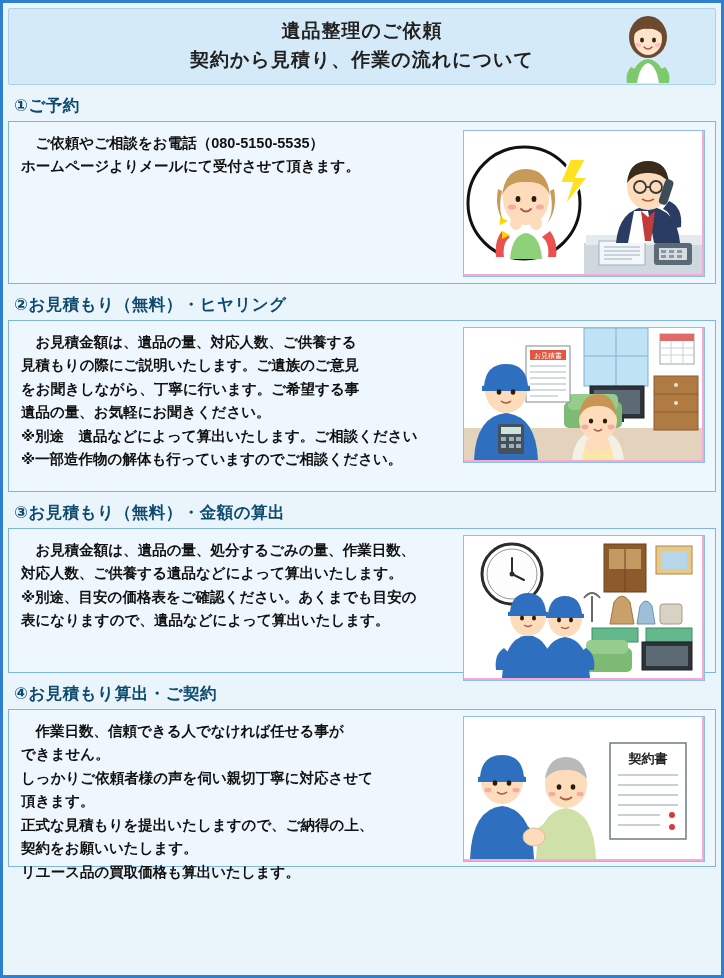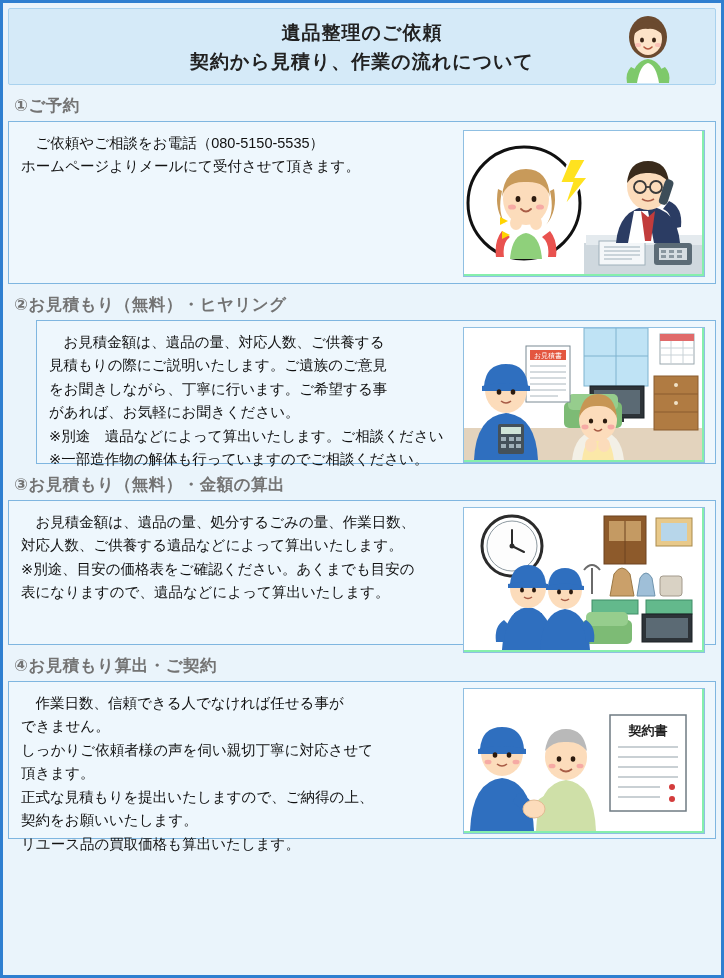"遺品整理のご依頼" .header-title span { font-family: none -> Liberation Mono, monospace }
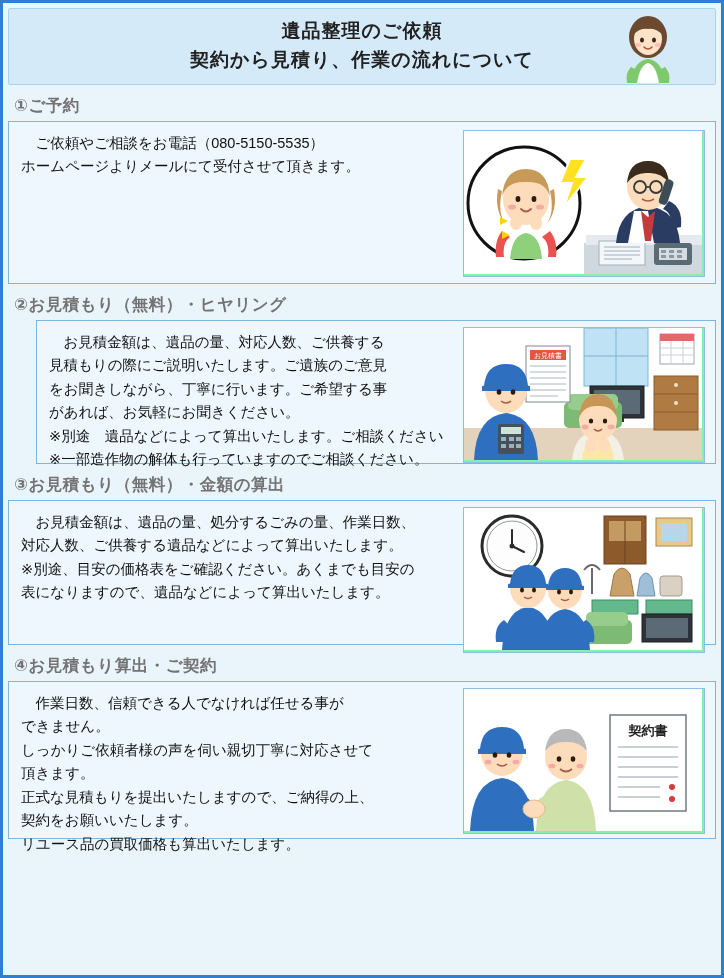"①ご予約" .sec-title { color: #737373 -> #0c4a6e }
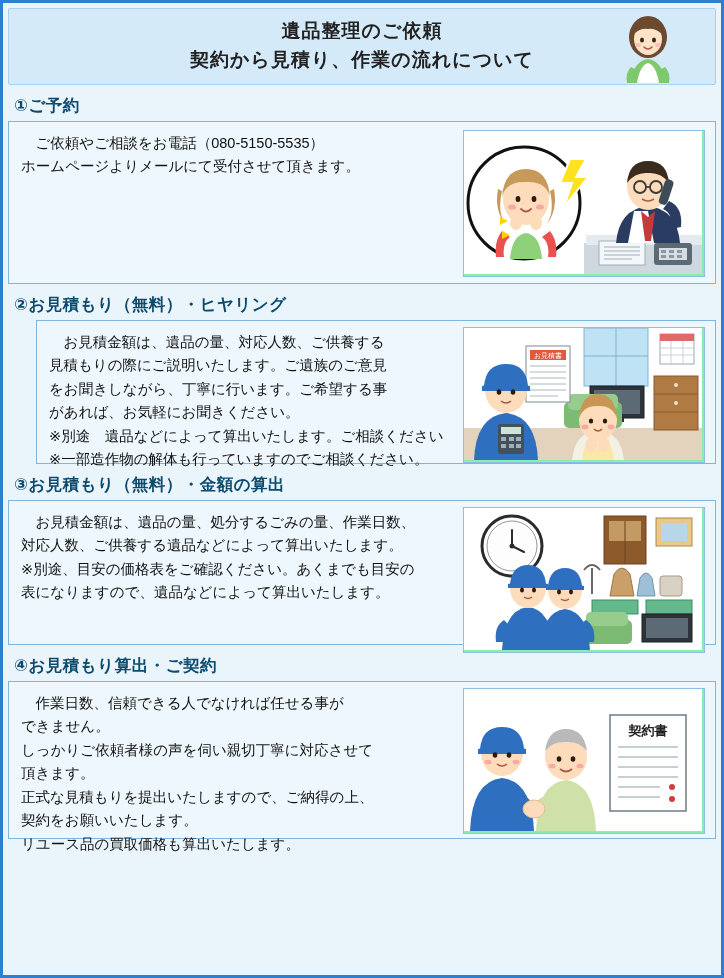"ご依頼やご相談をお電話（080-5150-5535）" .sec-text { font-weight: normal -> bold }
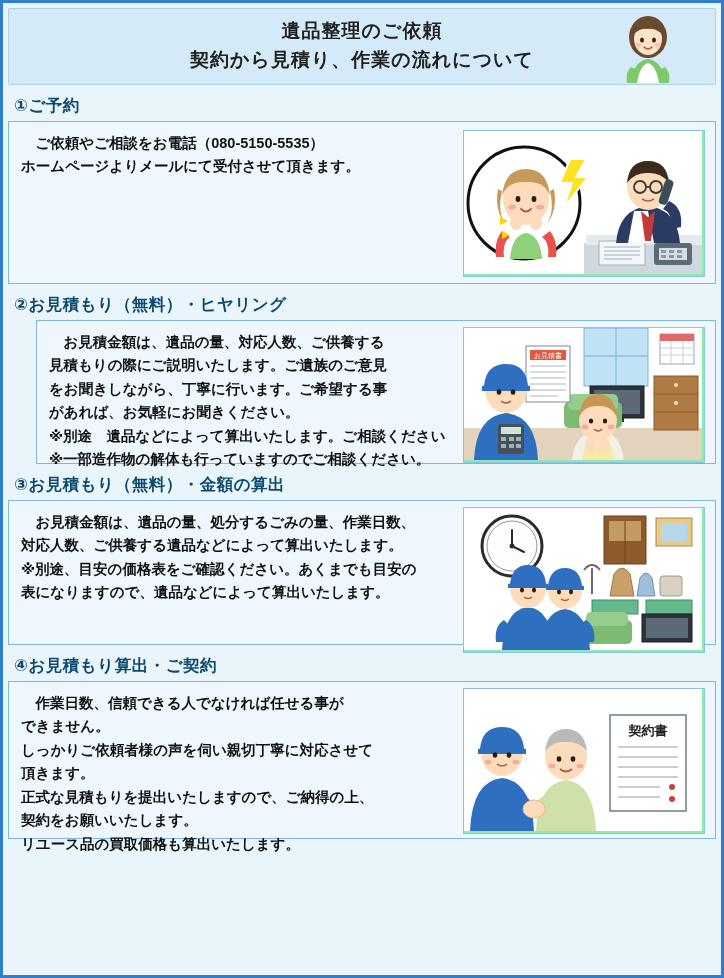"お見積金額は、遺品の量、対応人数、ご供養する" .sec-body.h2 { height: 144px -> 172px; margin-left: 28px -> none }
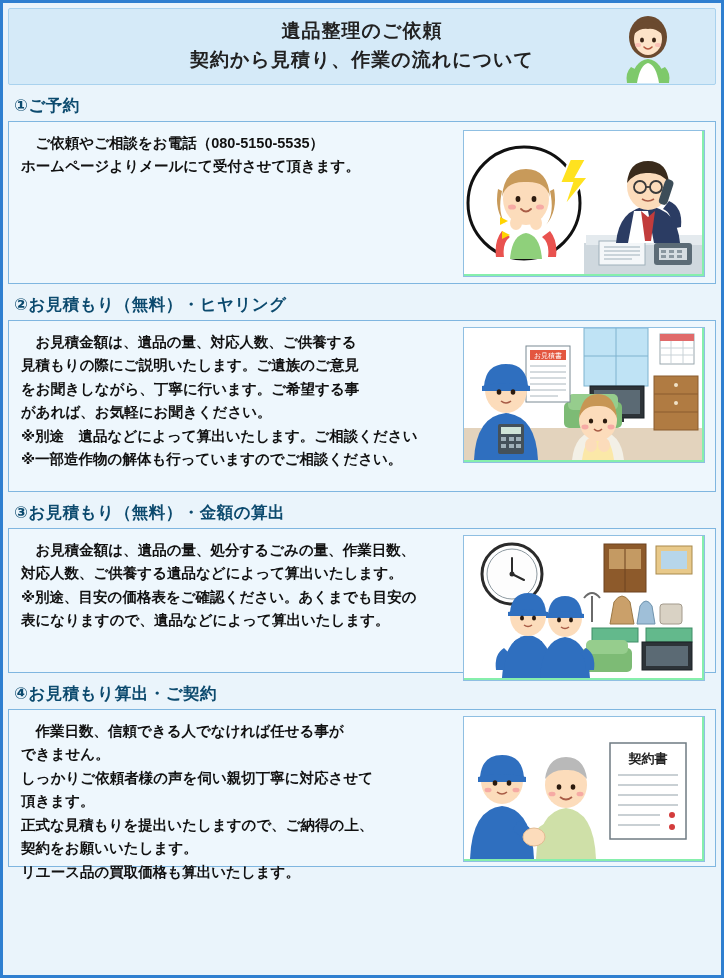"があれば、お気軽にお聞きください。" div { text: があれば -> 遺品の量 }
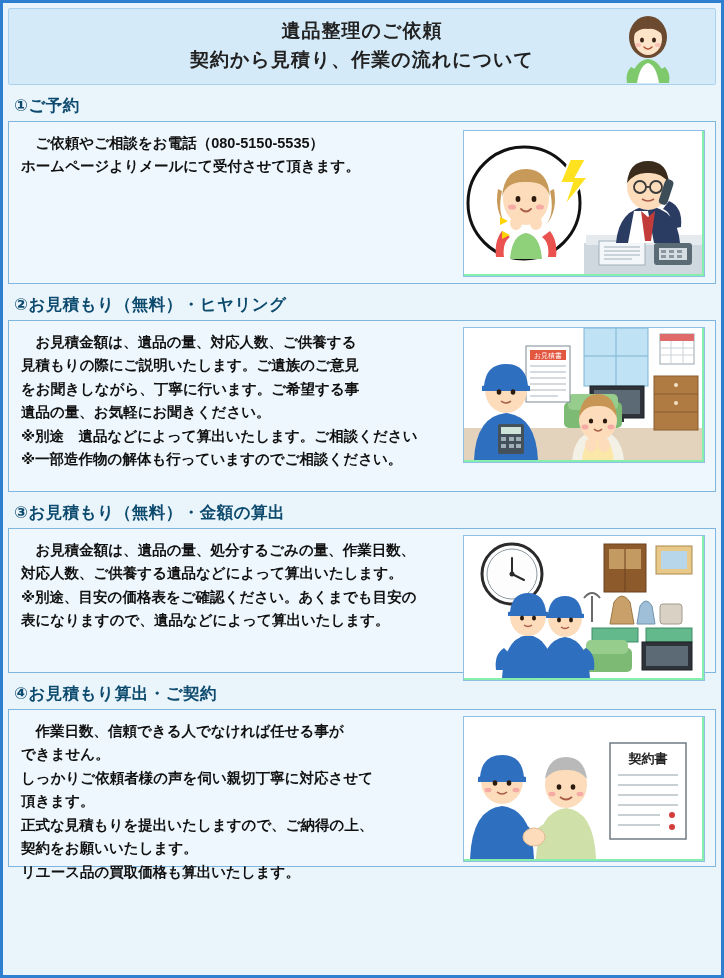"契約書" .illu { background: #86efac -> #f9a8d4 }
